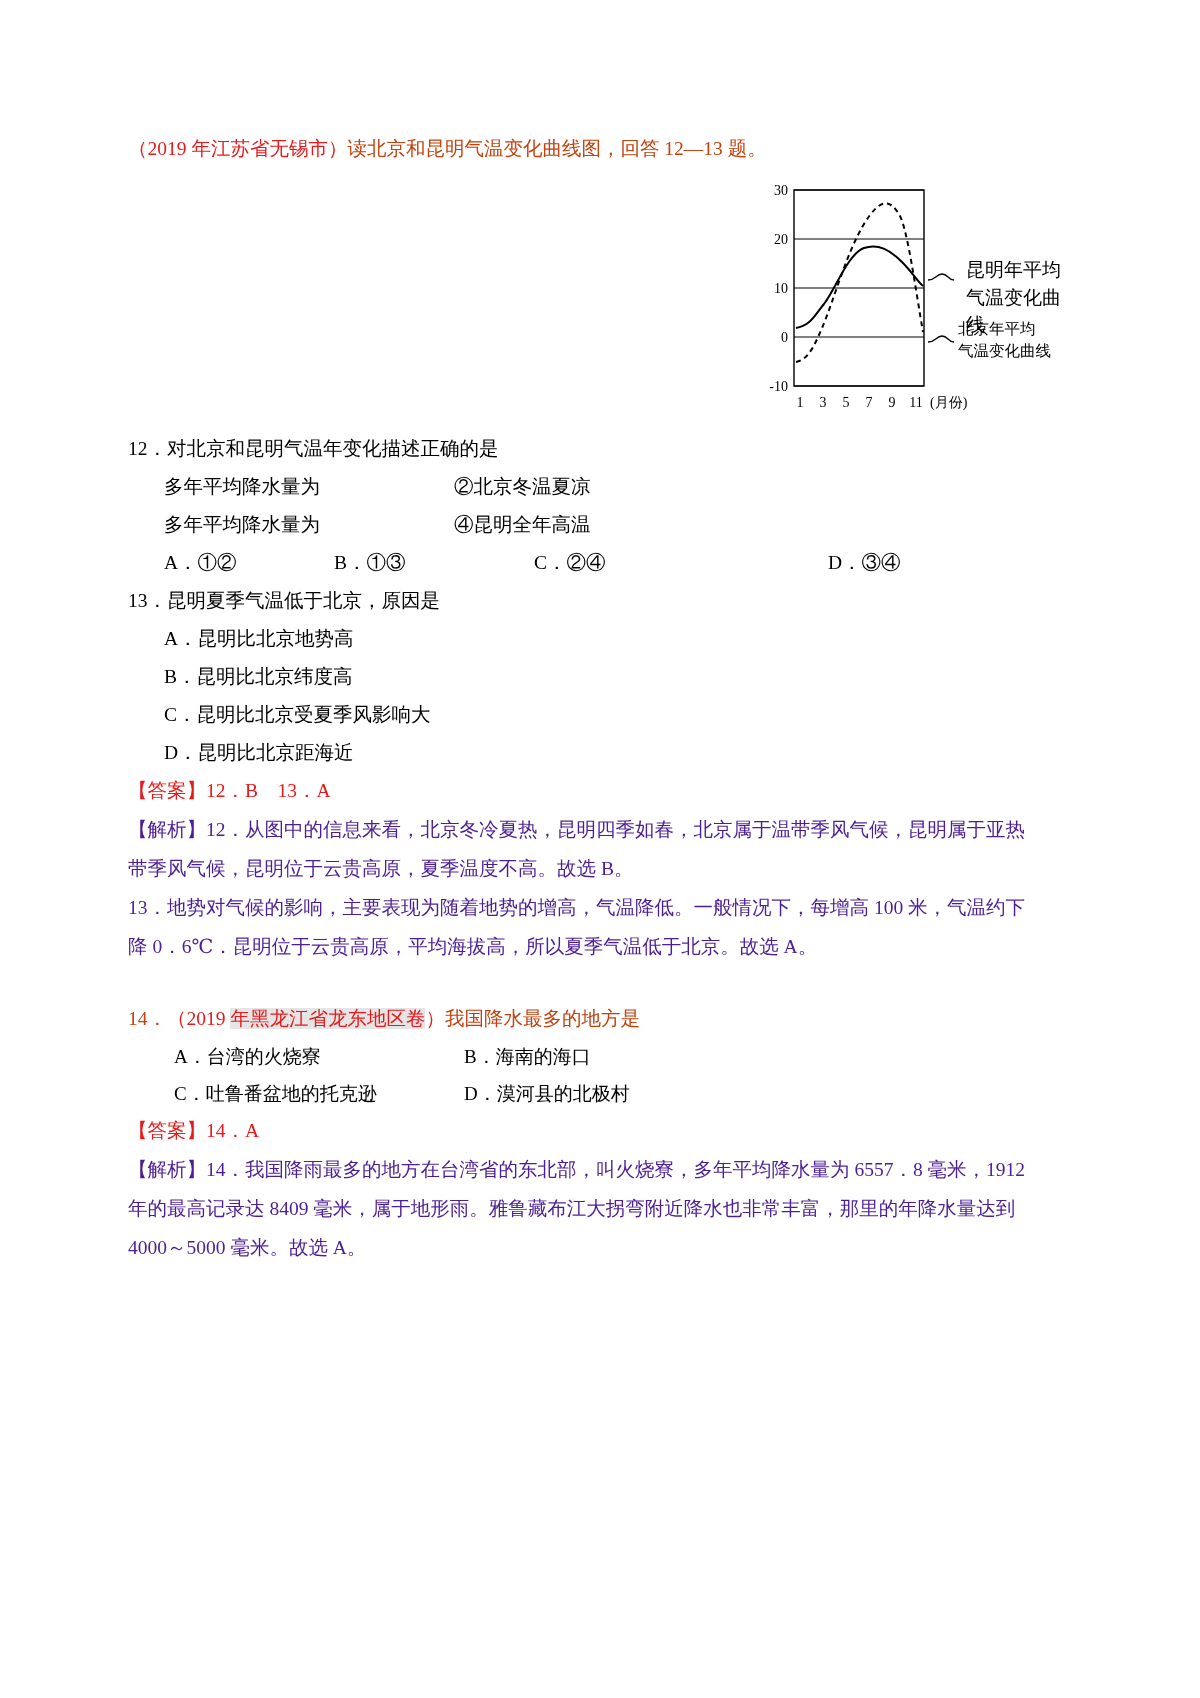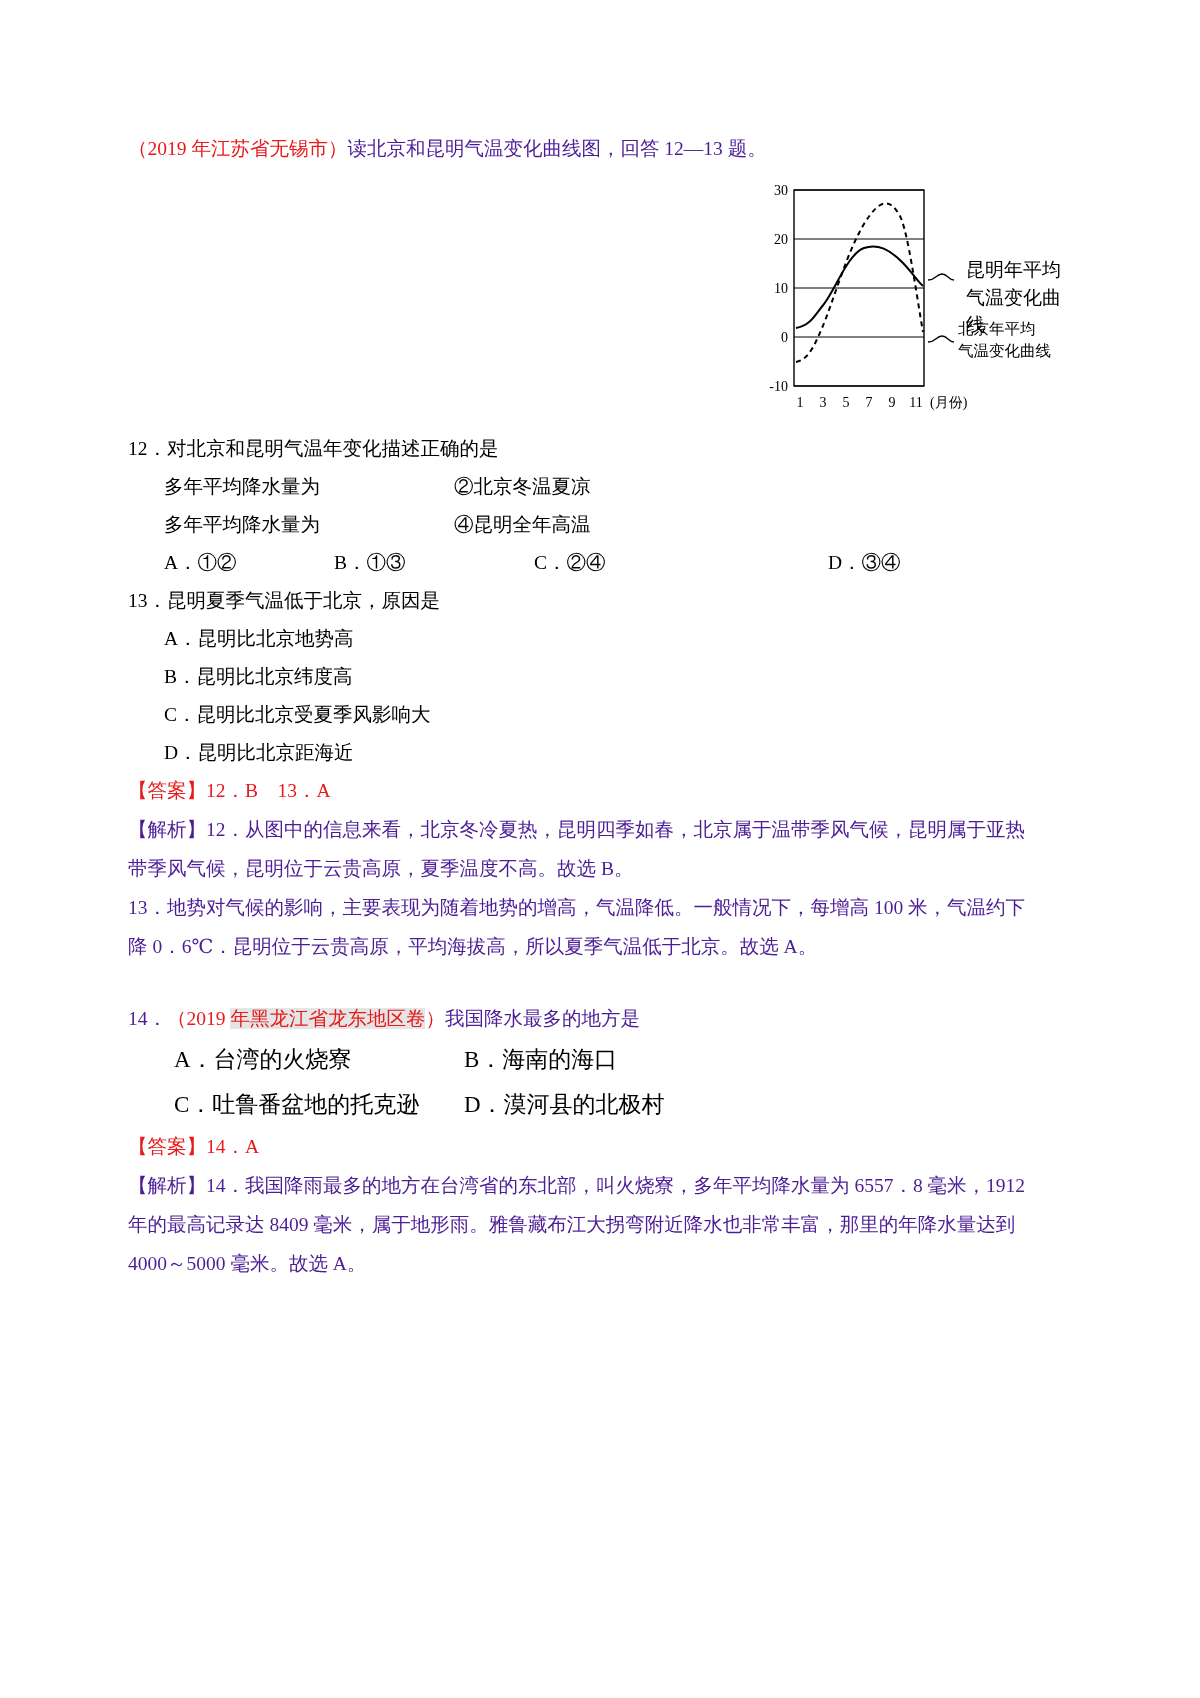"读北京和昆明气温变化曲线图，回答 12—13 题。" .blk { color: #4c1d95 -> #c2410c }
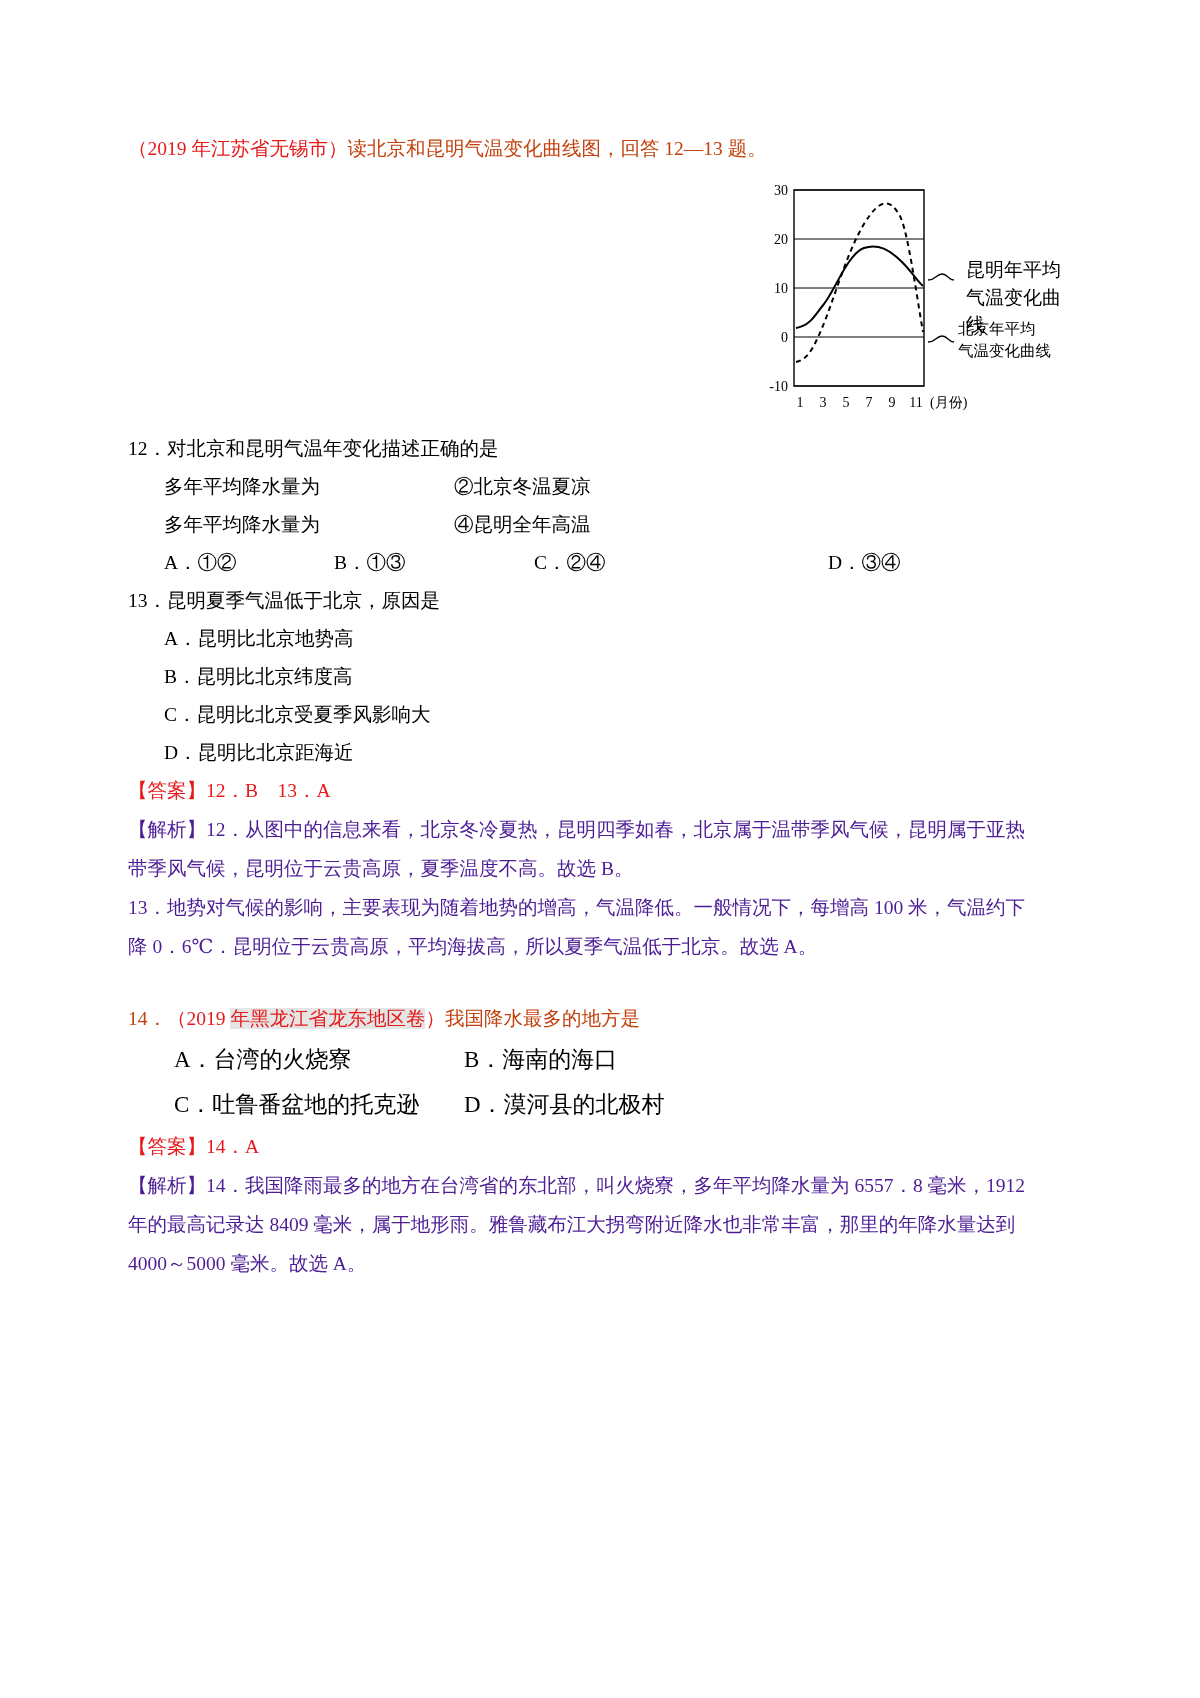"A．台湾的火烧寮" .q14row { font-size: 23px -> 19px }
